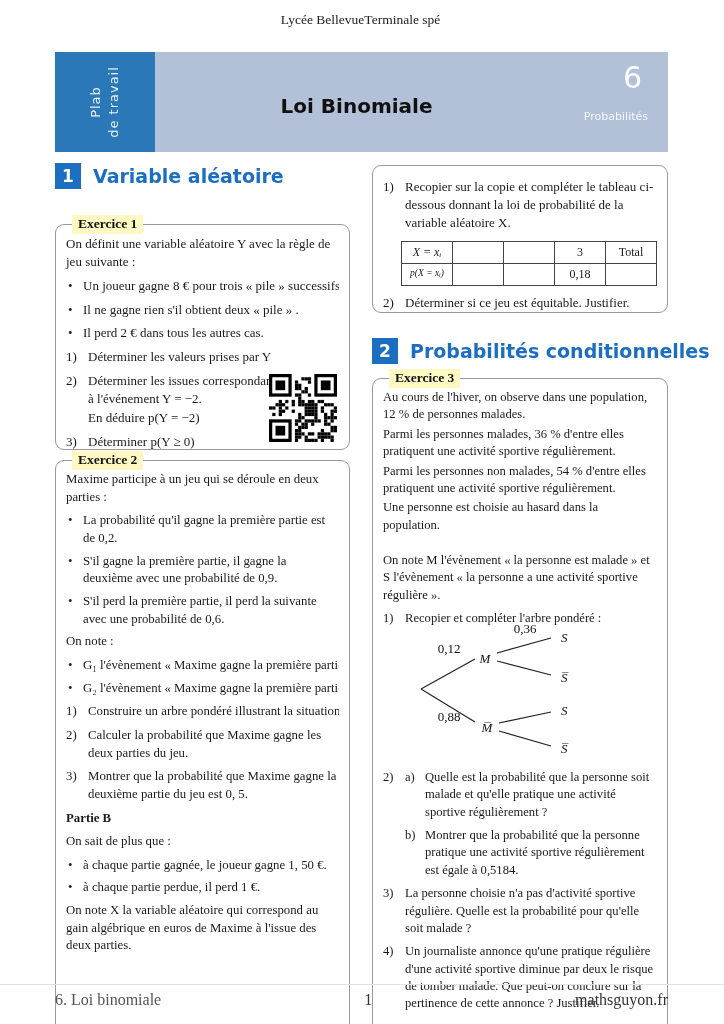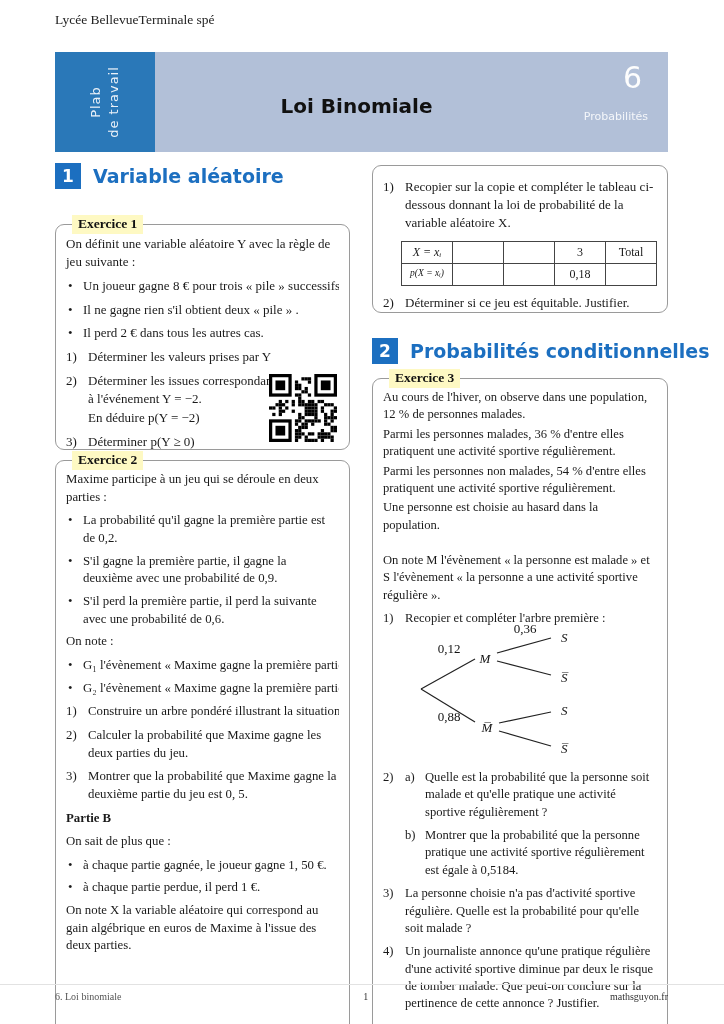"Lycée Bellevue" .topline { justify-content: flex-start -> center }
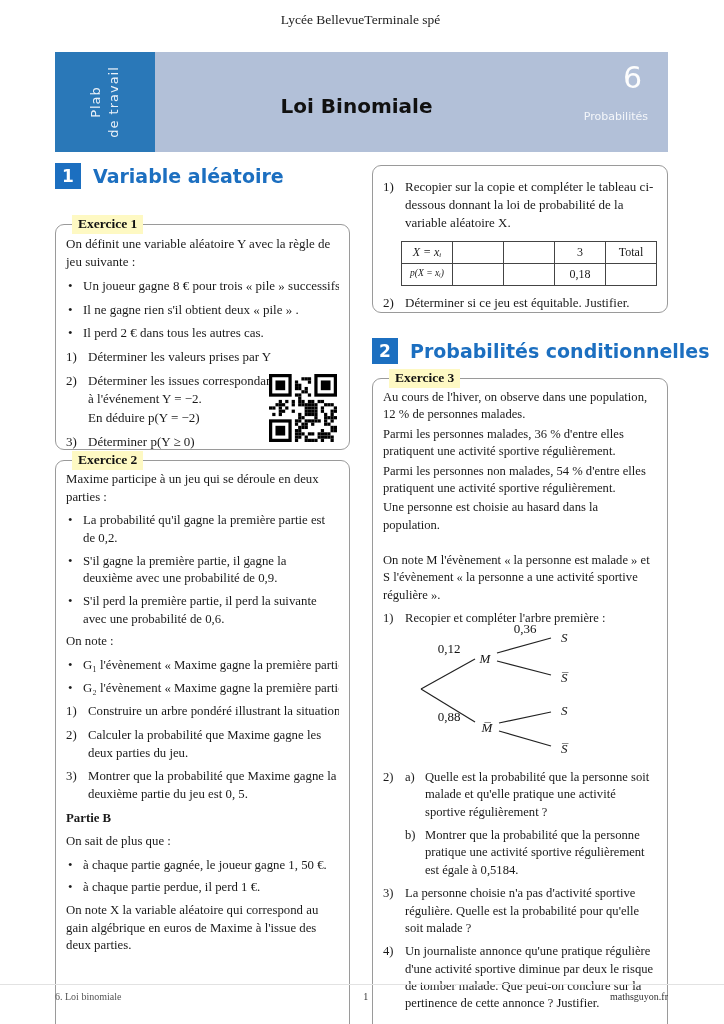"Recopier et compléter l'arbre première" span.nowrap { text: première -> pondéré }
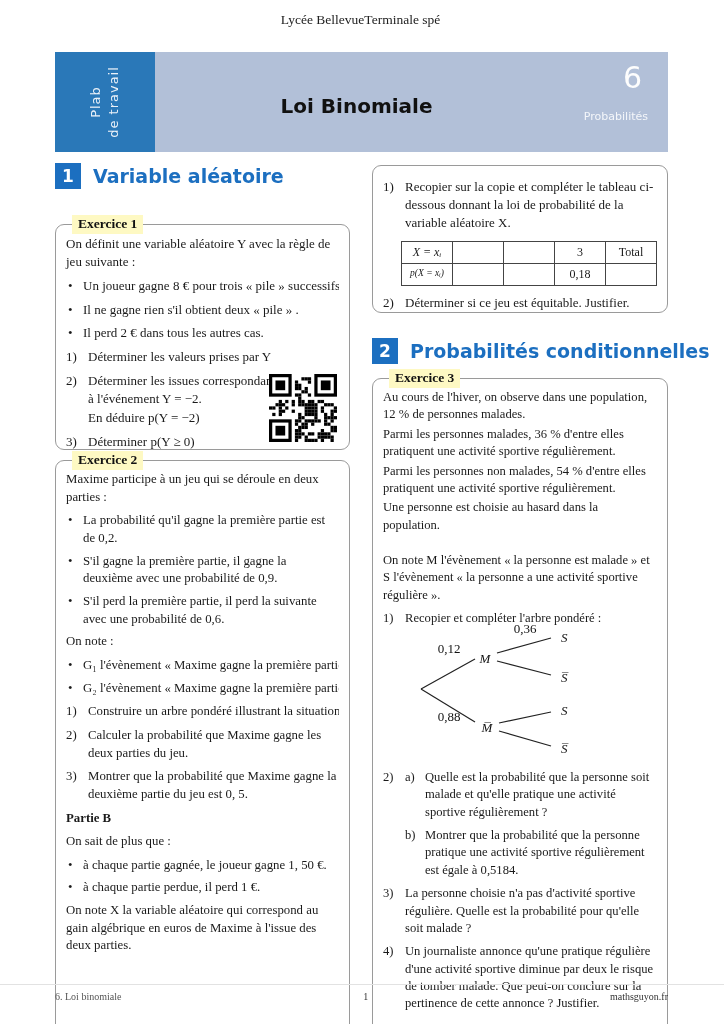"6. Loi binomiale" .footer { font-size: 10px -> 16px }
